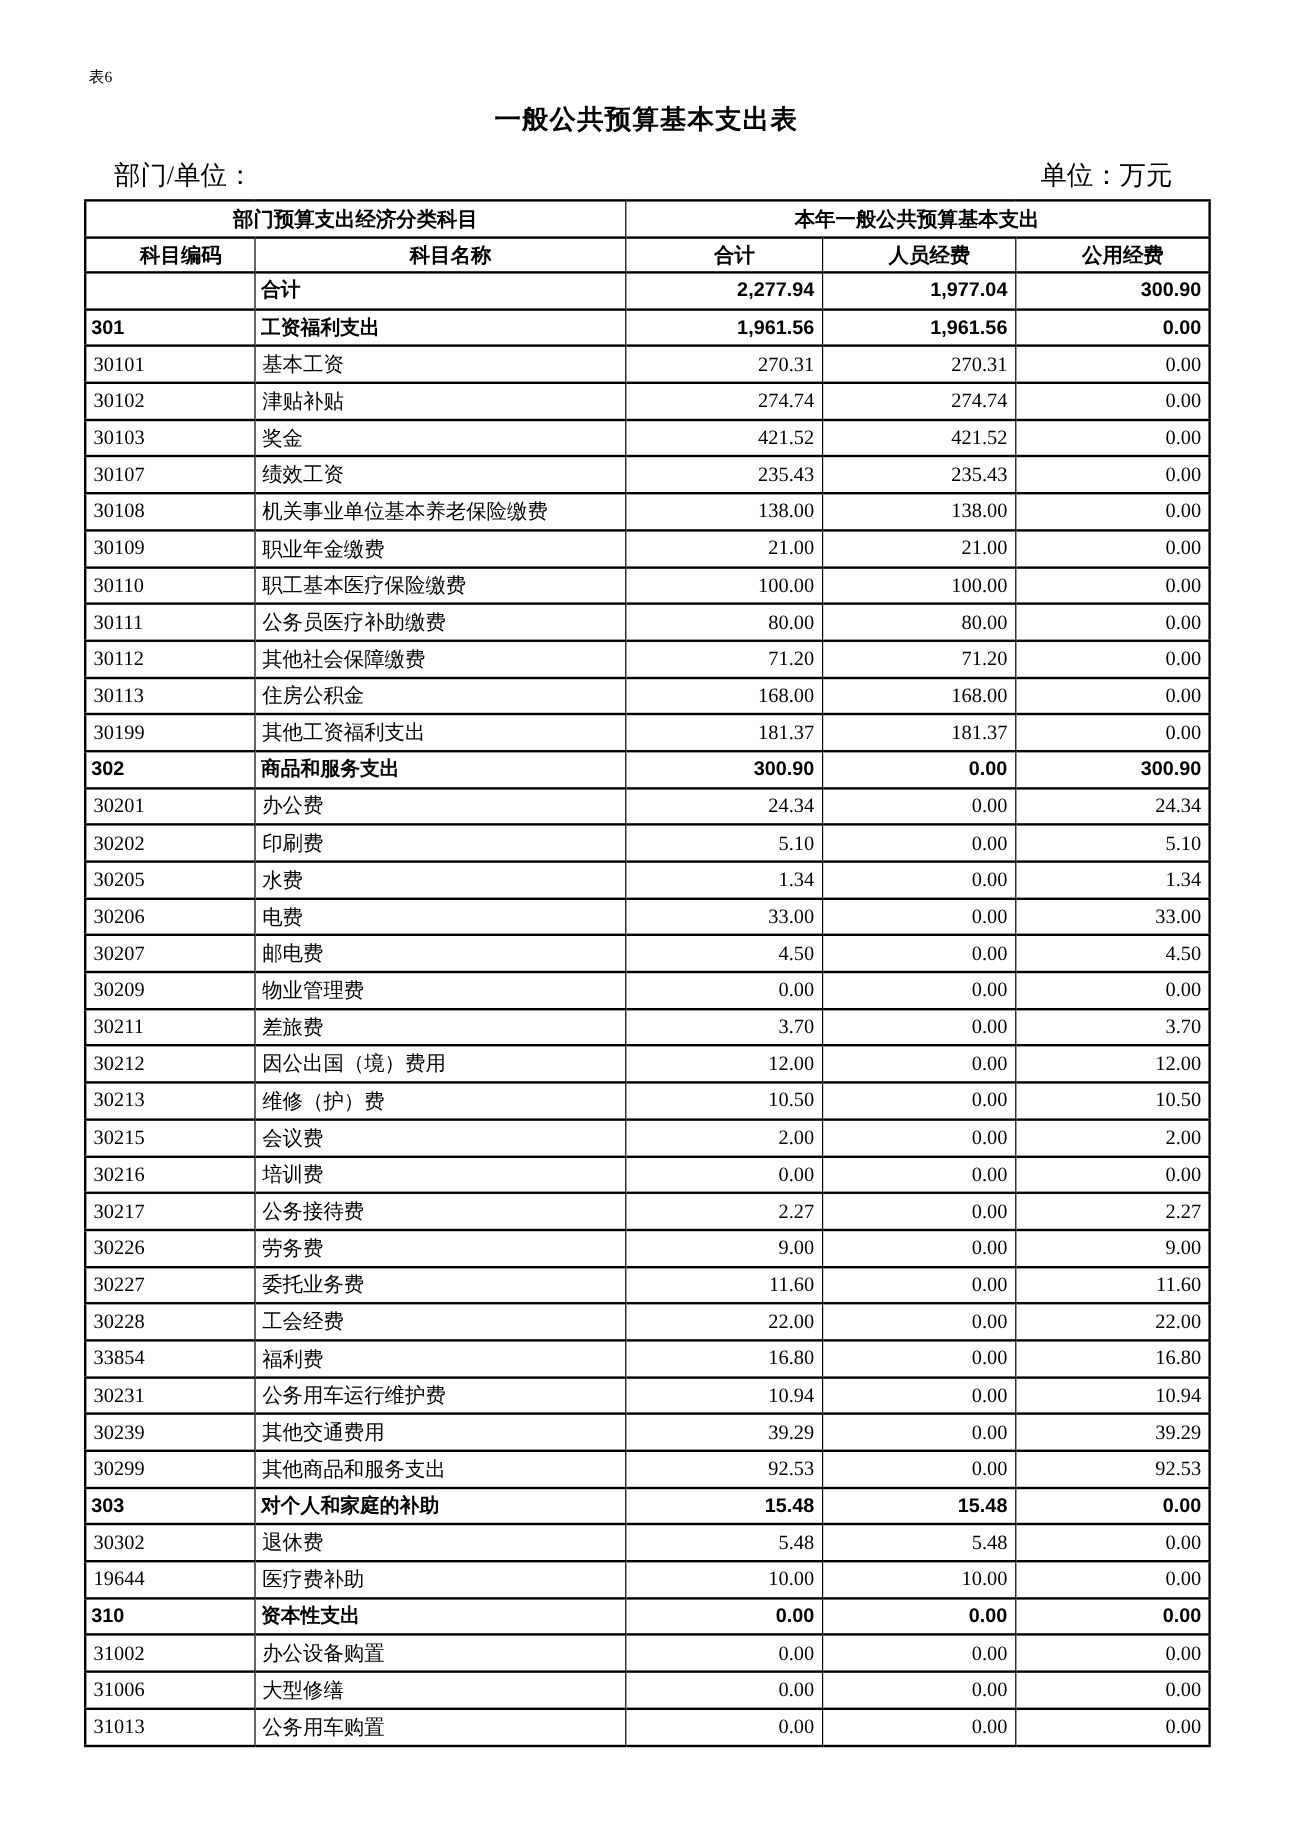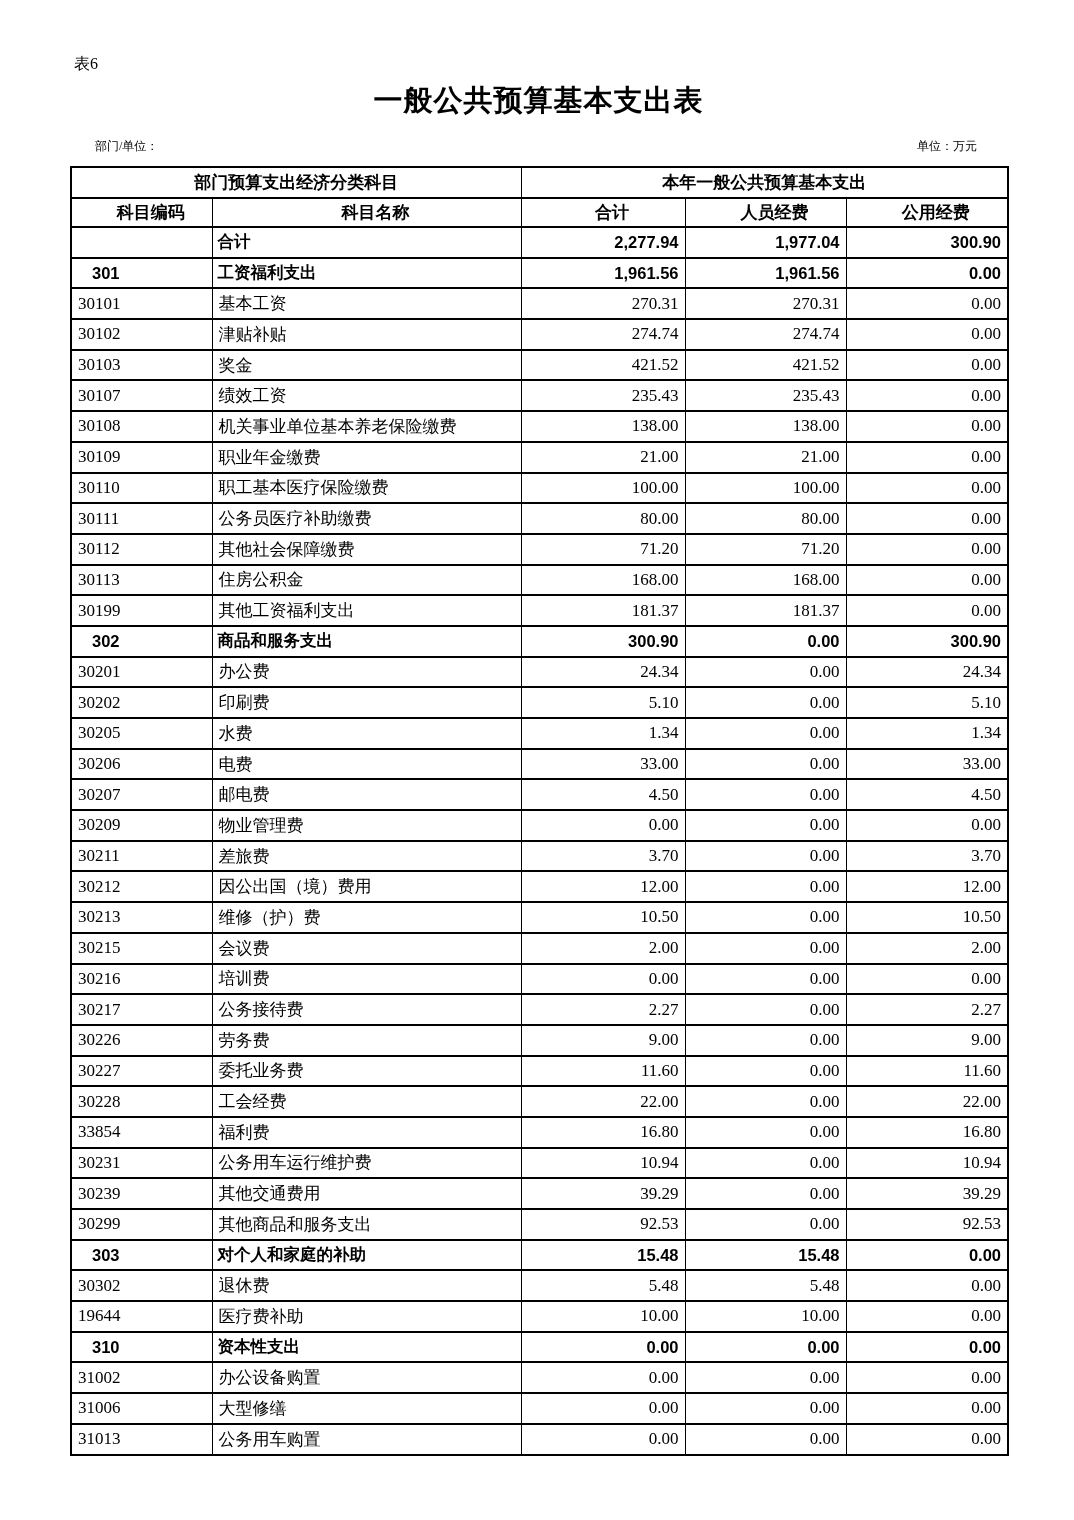"表6" .doc-tag { font-size: 16px -> 13px }
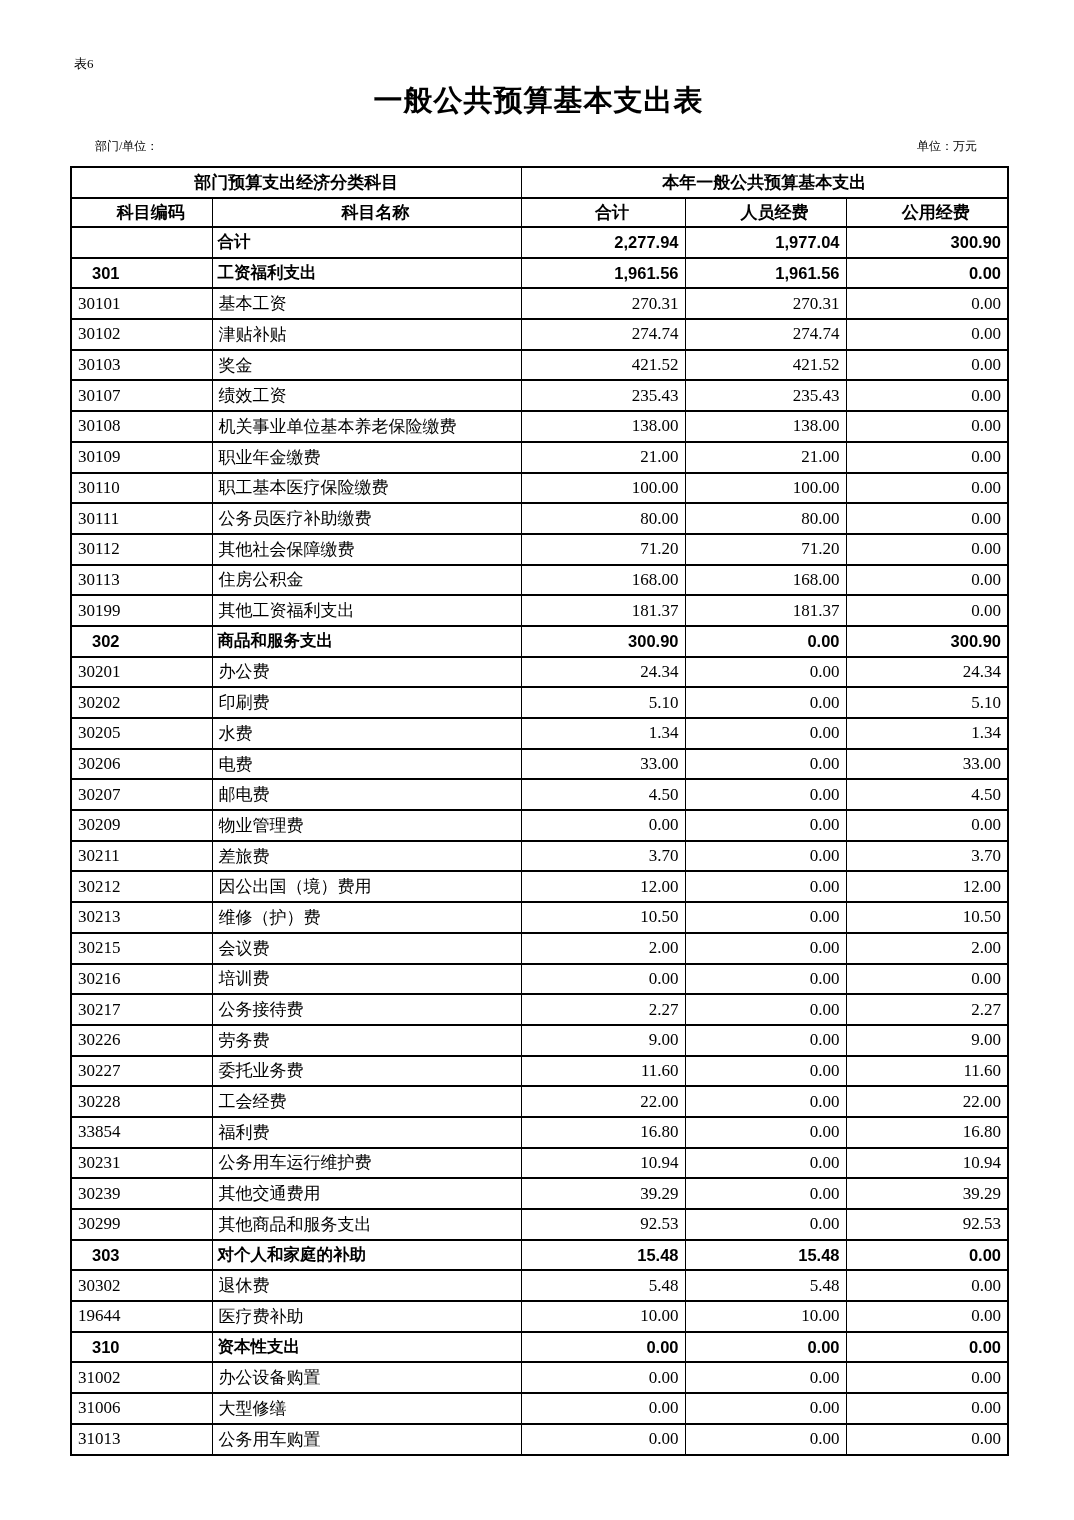"一般公共预算基本支出表" .doc-title { font-size: 29px -> 22px }
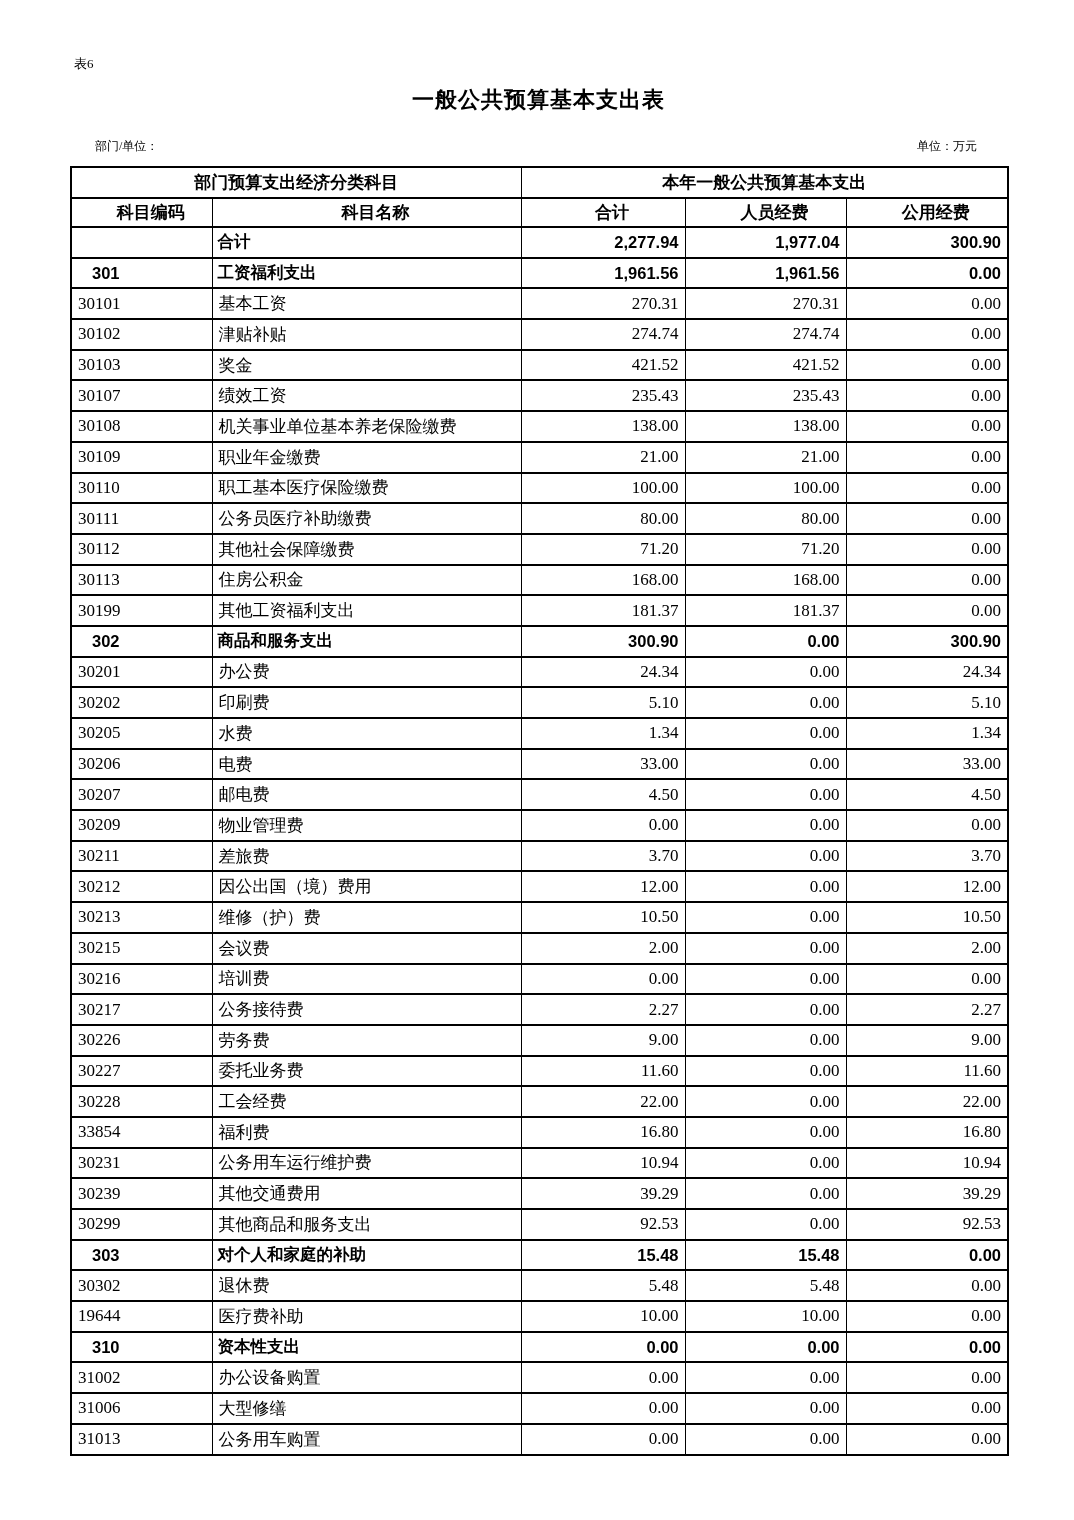"部门/单位：" .meta-row { font-size: 12px -> 22px }
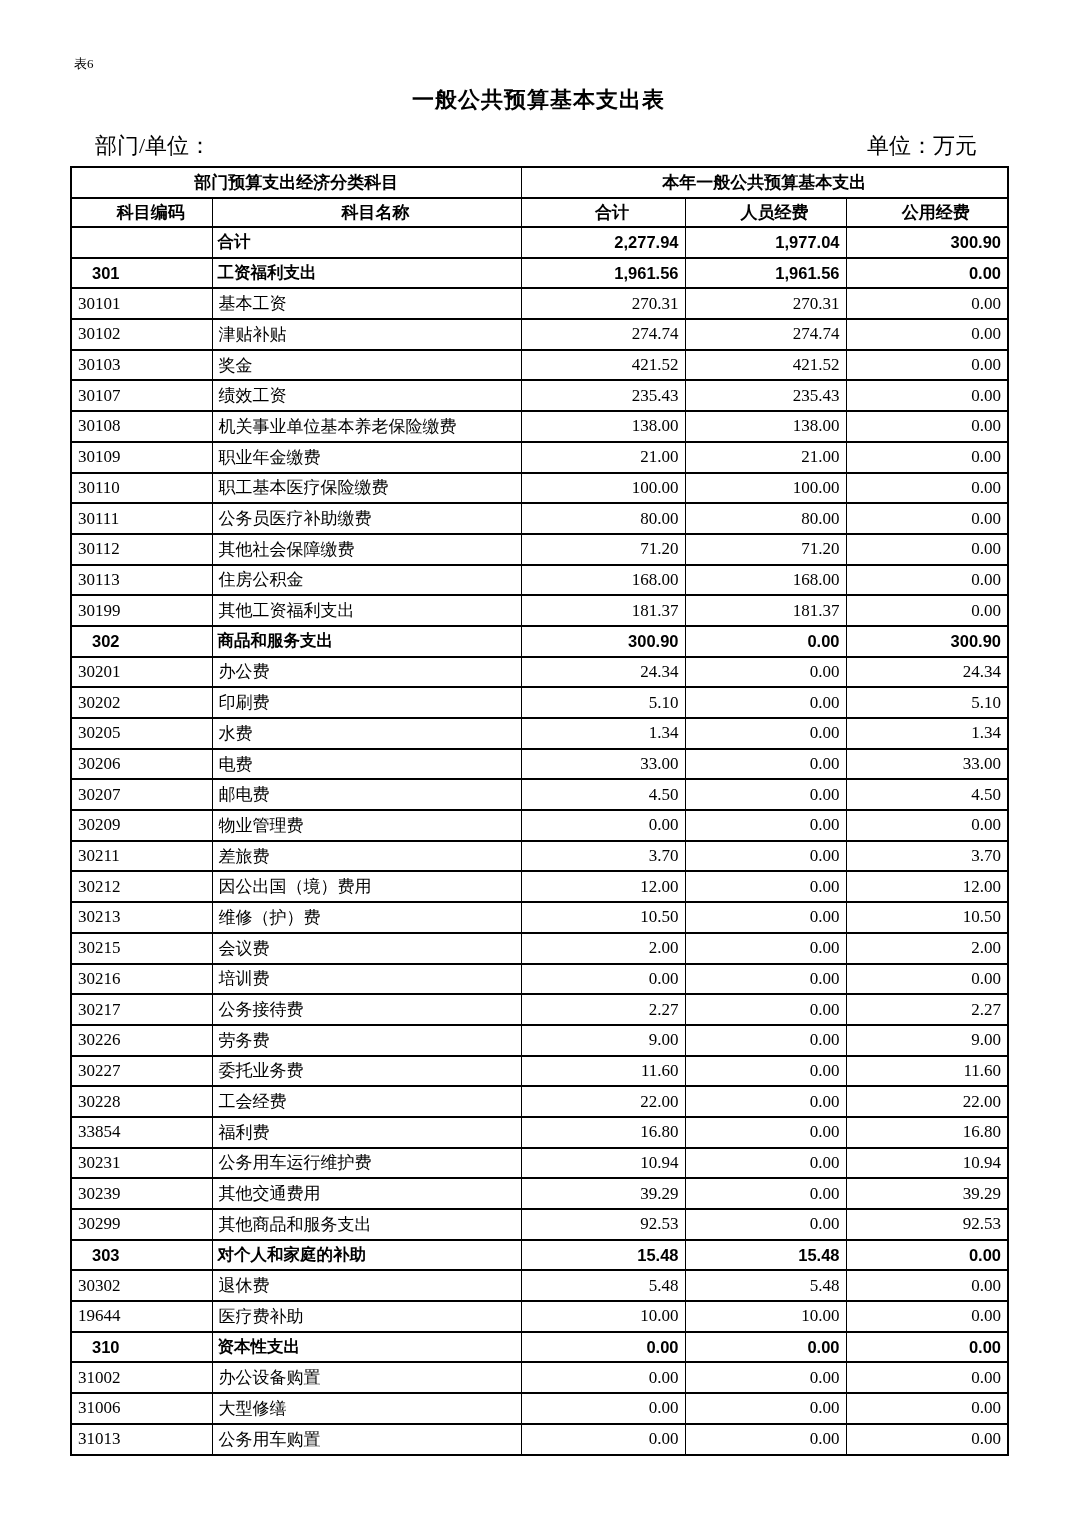"301" tr.summary-row td.cell-code { padding-left: 20px -> 4px }
